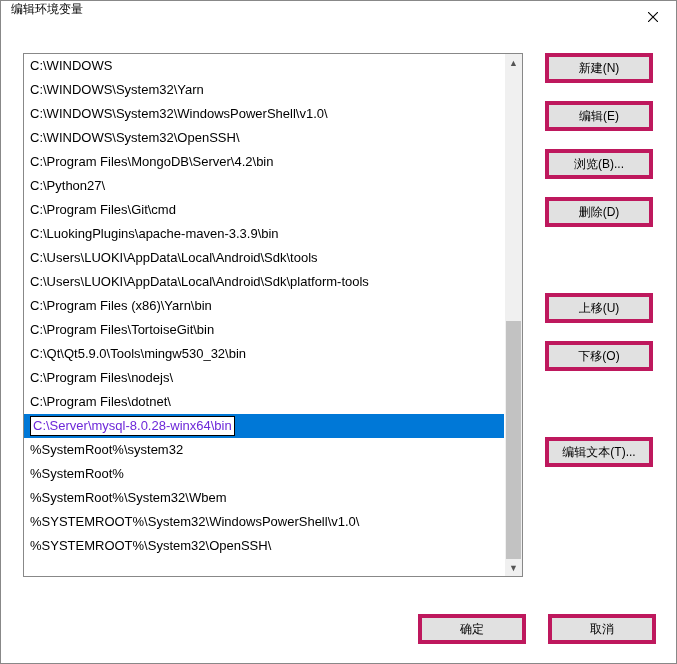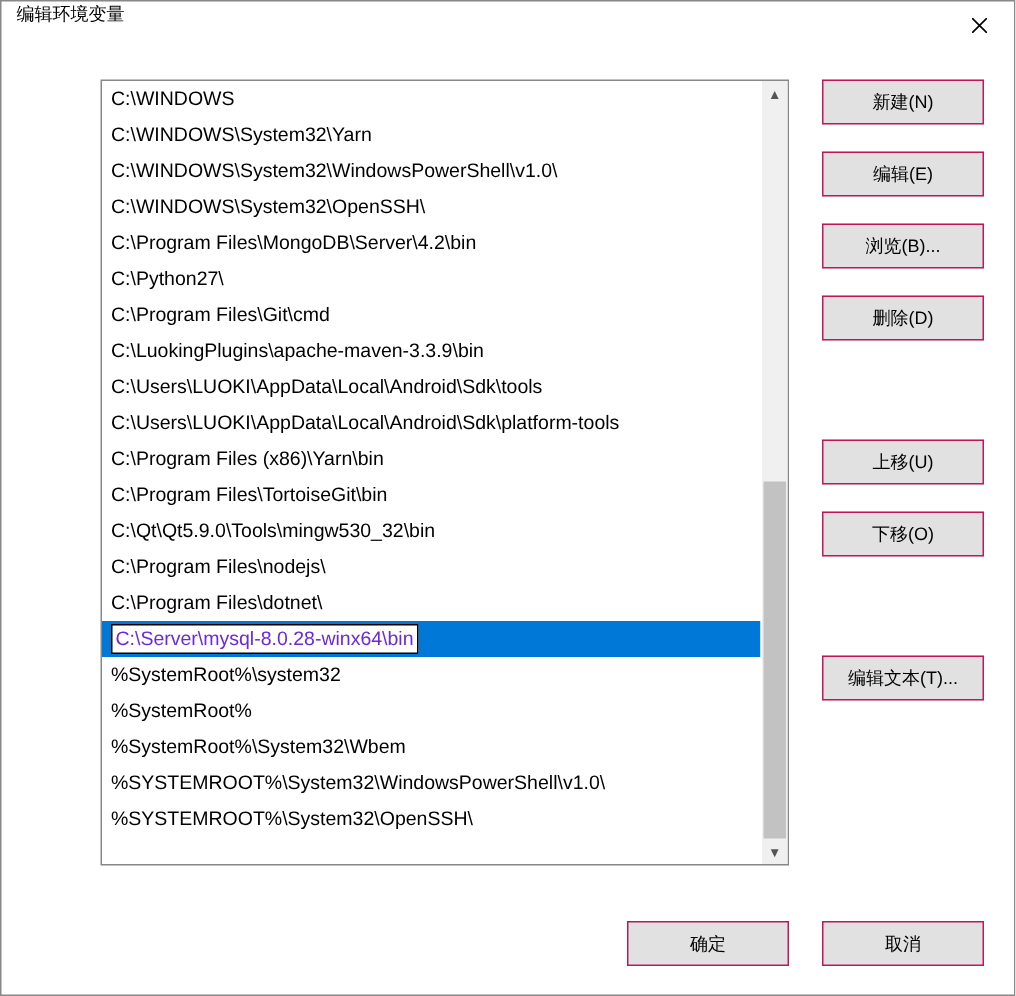"C:\WINDOWS" .list-wrap { margin-left: 44px -> none }
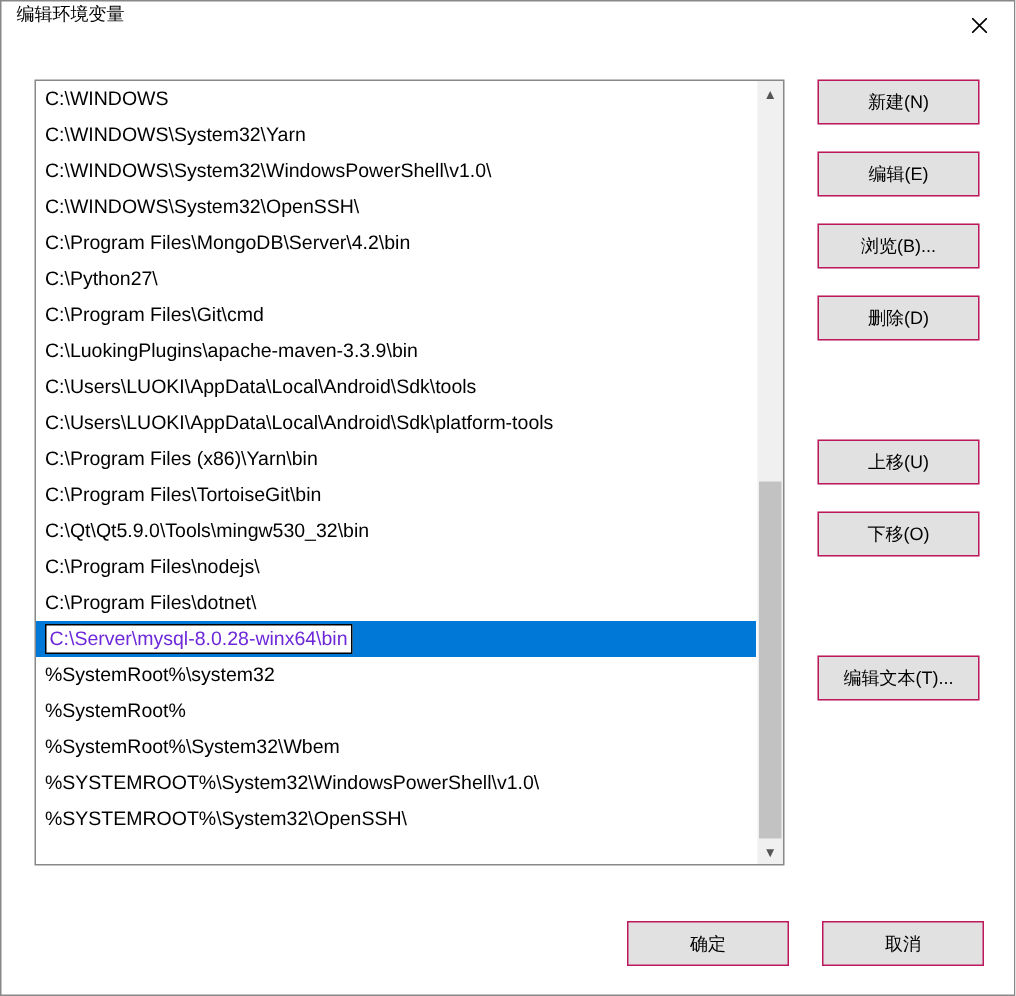"新建(N)" .btn { border: 1px solid #be185d -> 4px solid #be185d }
